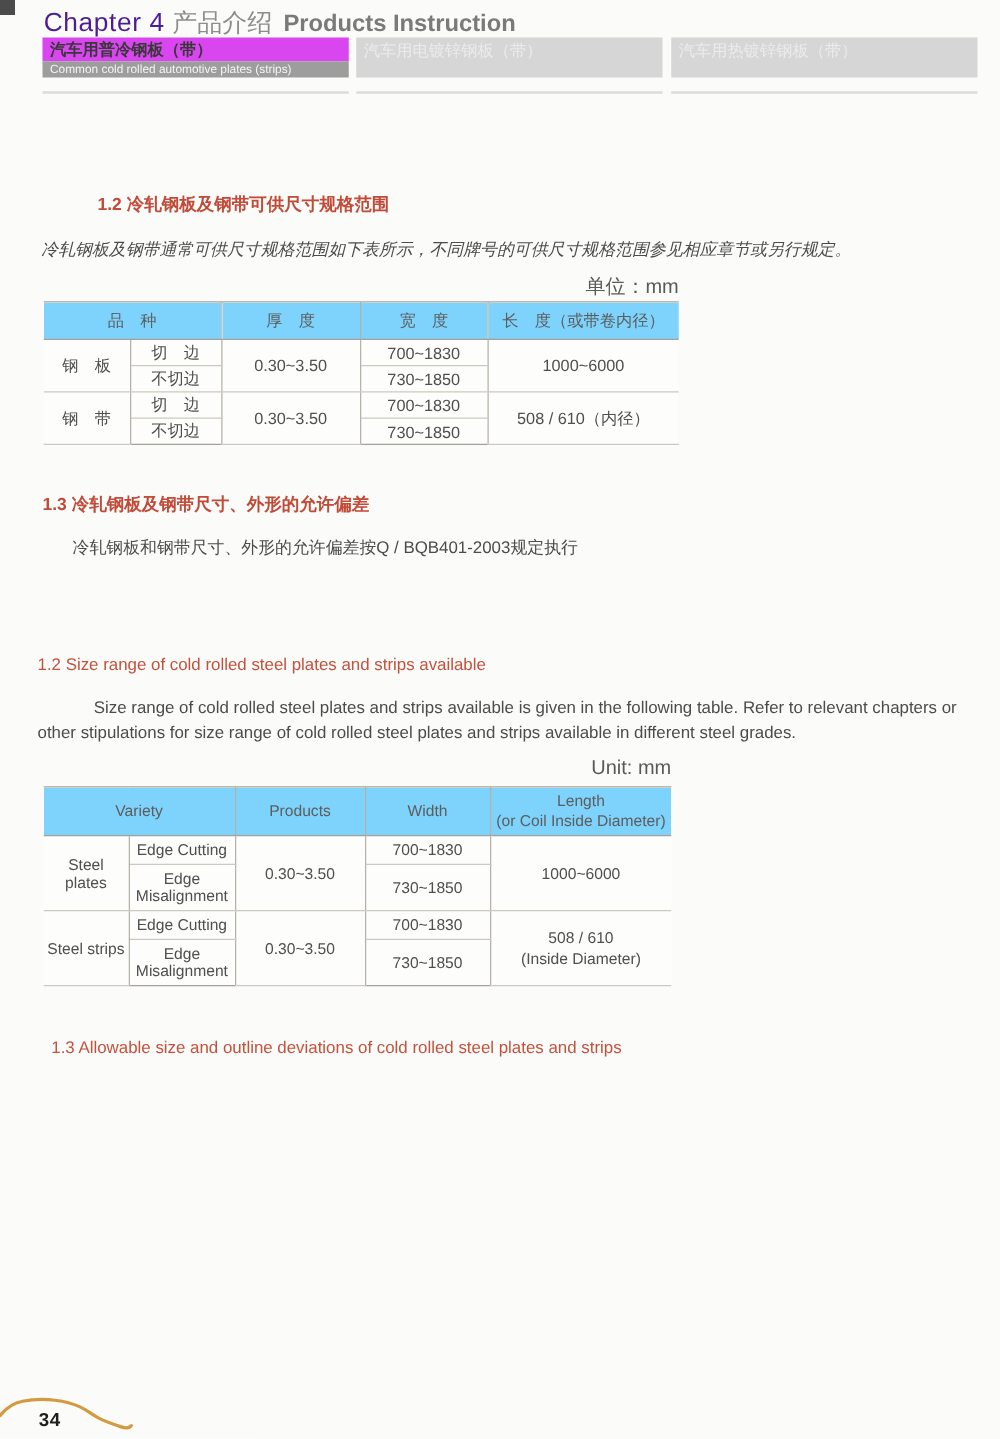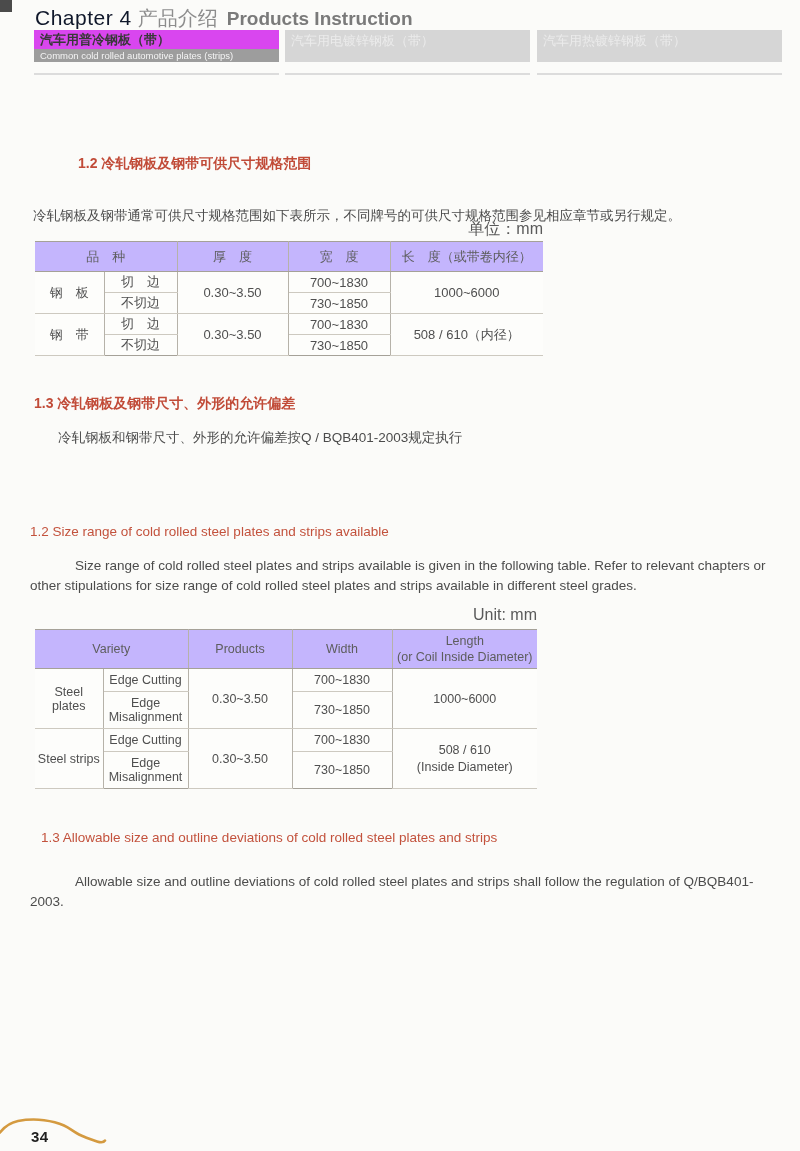"Chapter 4" .doc-header .ch { color: #0f172a -> #4c1d95 }
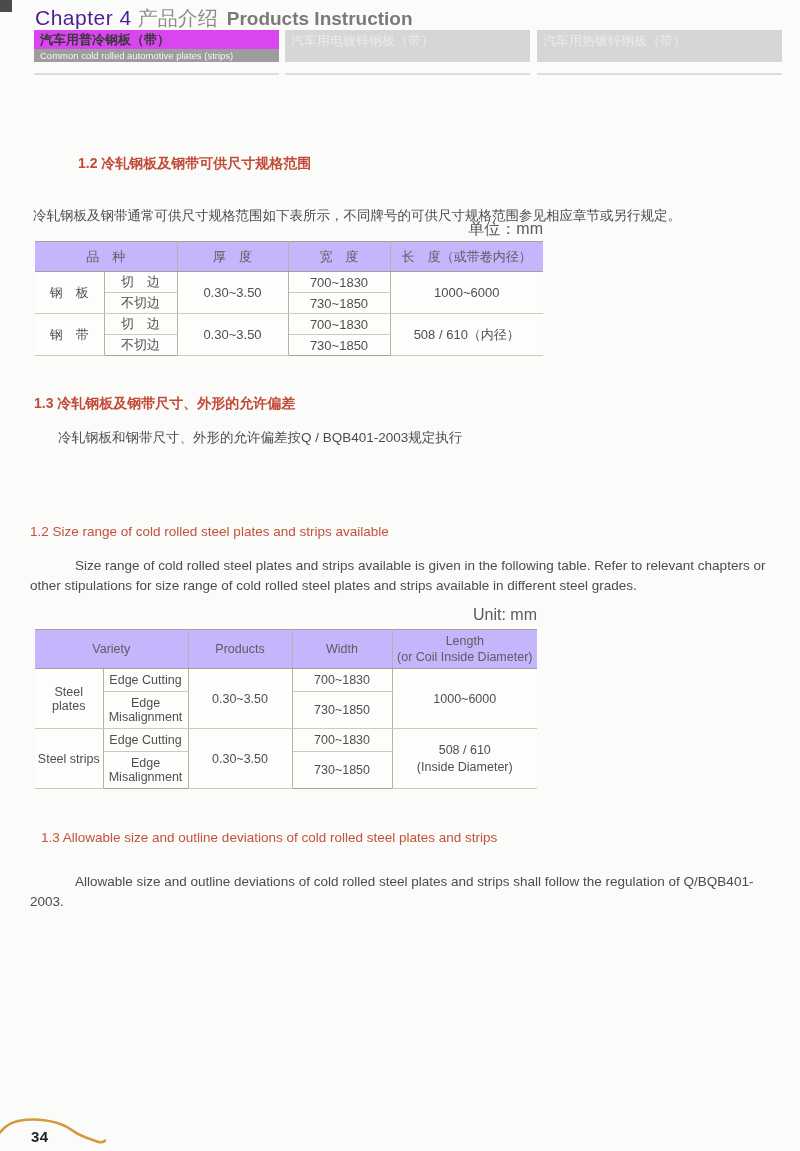"冷轧钢板及钢带通常可供尺寸规格范围如下表所示，不同牌号的可供尺寸规格范围参见相应" div.para-cn { font-style: none -> italic; top: 206px -> 190px }
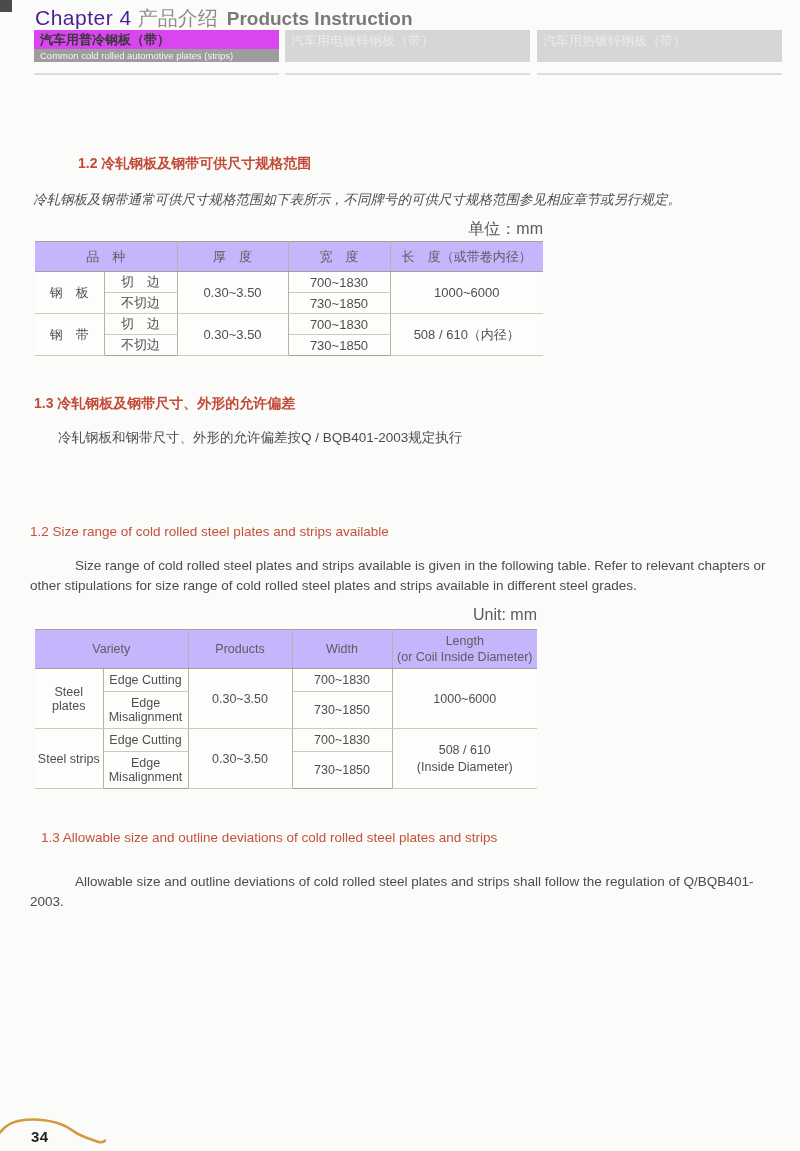"品 种" .spec-table th { background: #c4b5fd -> #7dd3fc }
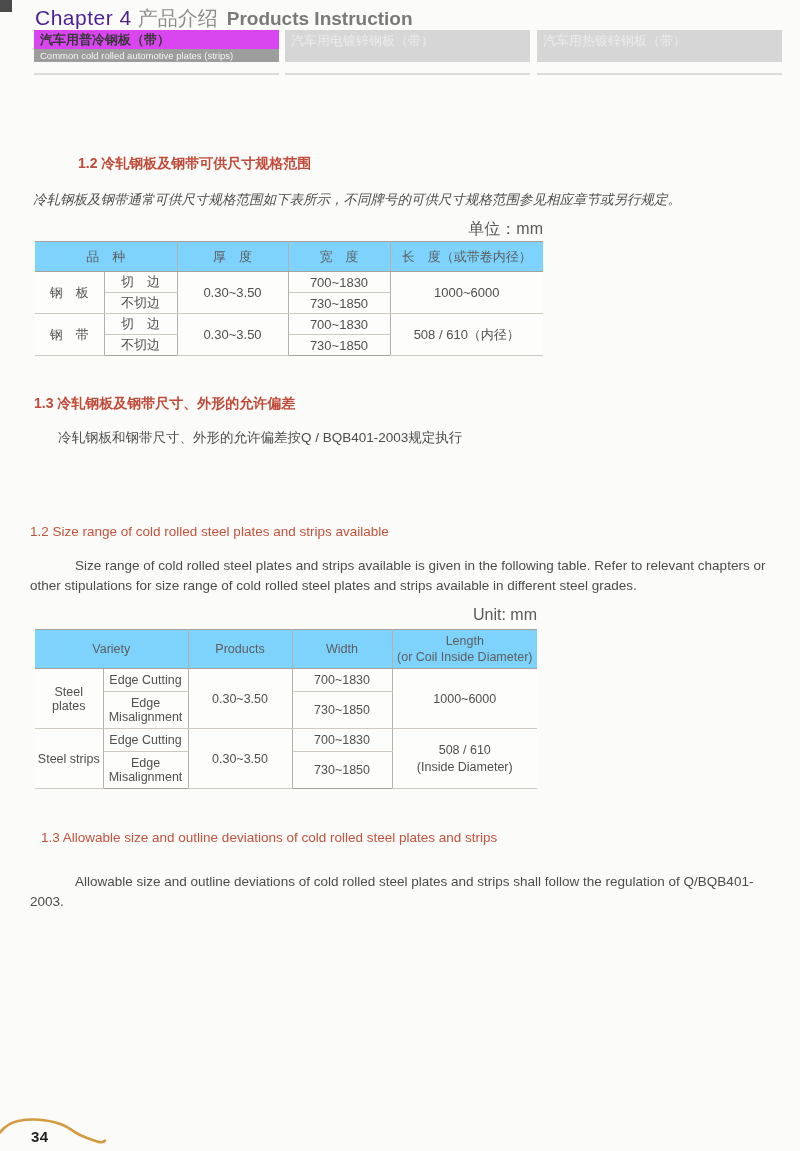"Allowable size and outline deviations" div.para-en { html: <div>Allowable size and outline deviations of cold rolled steel plates and strips shall follow the regulation of Q/BQB401-2003.</div> -> none }
